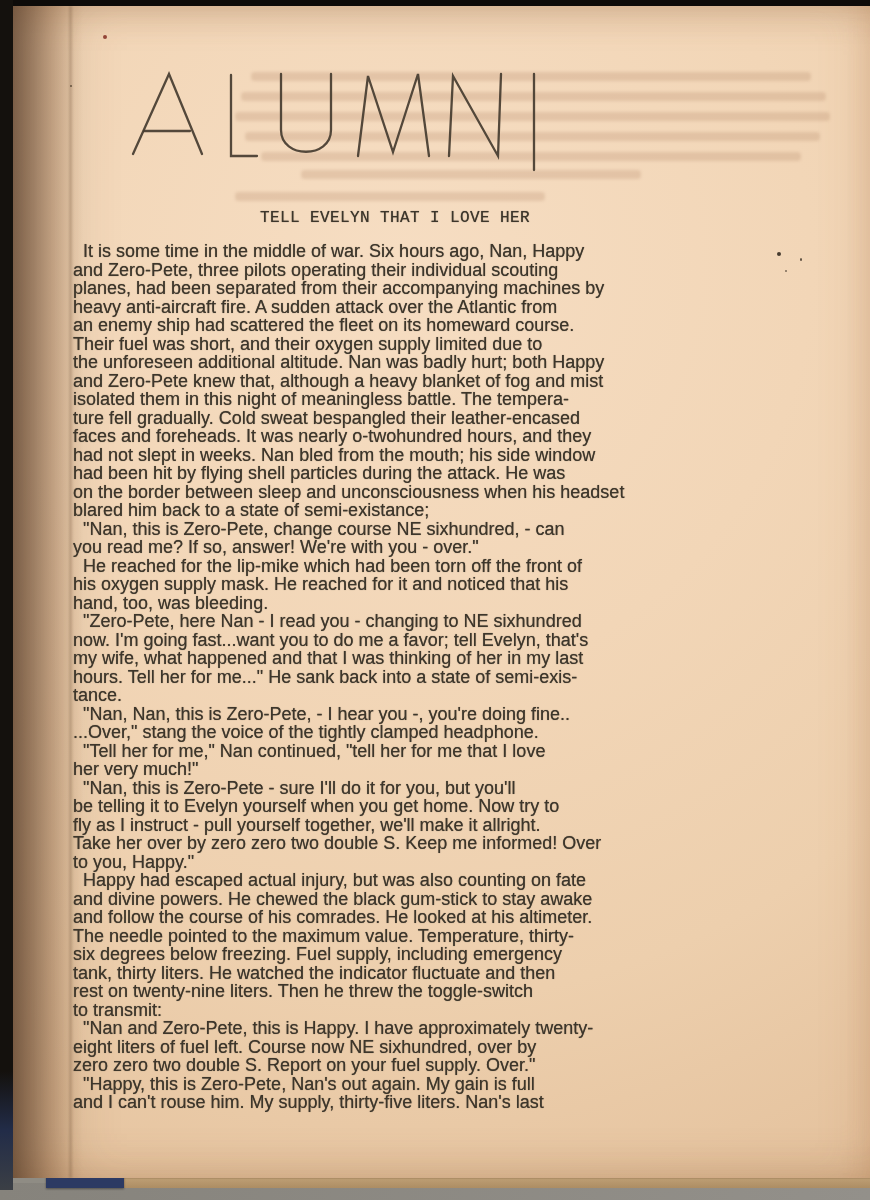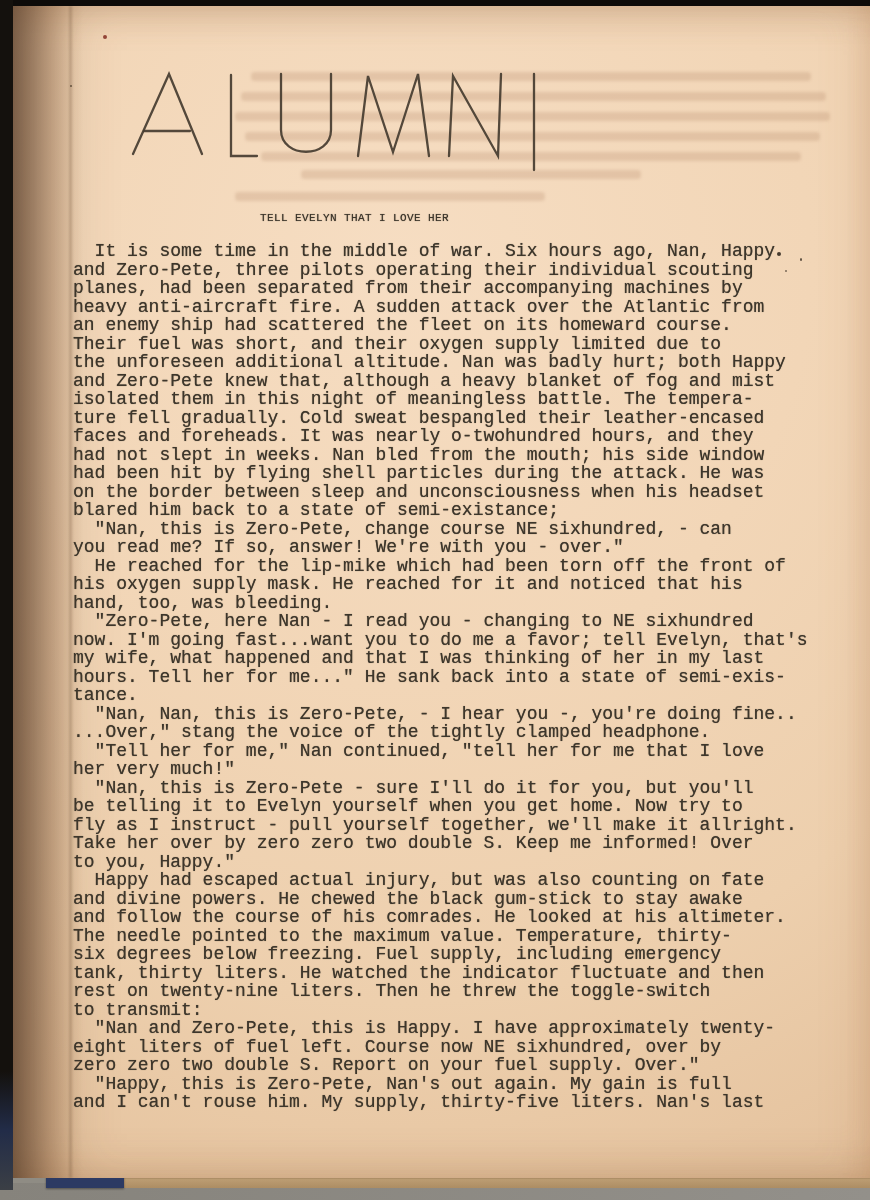"TELL EVELYN THAT I LOVE" .story-title { font-size: 11px -> 16px }
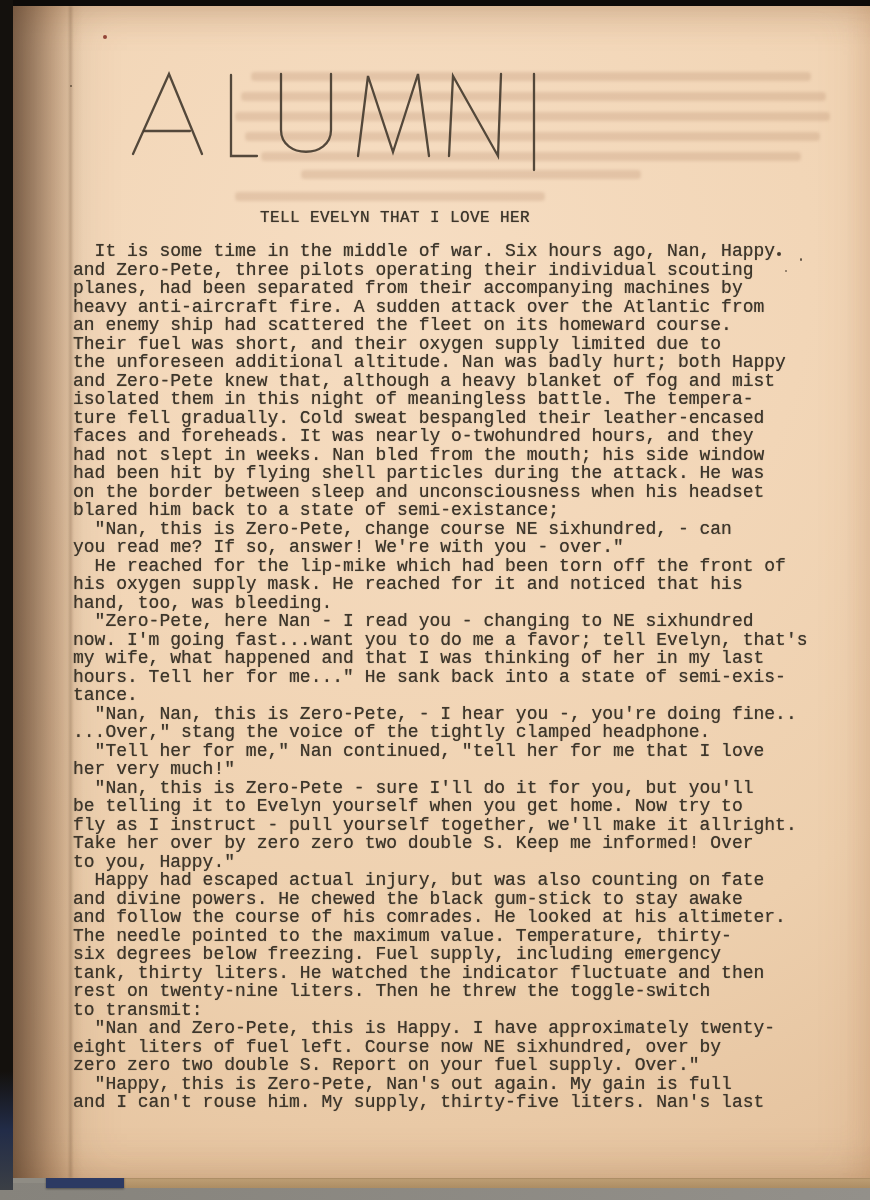"It is some time in" .story-body { font-family: Liberation Mono, monospace -> Liberation Sans, sans-serif }
